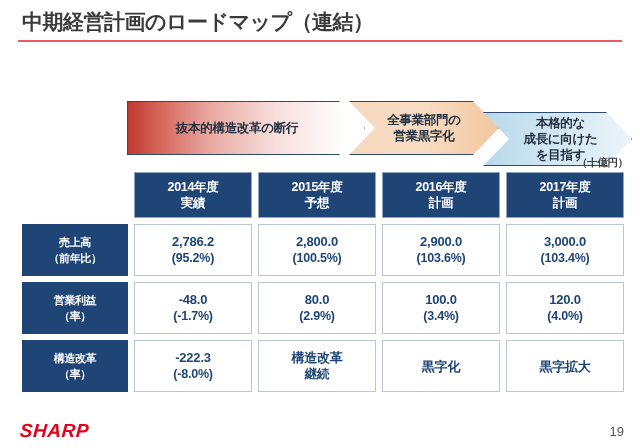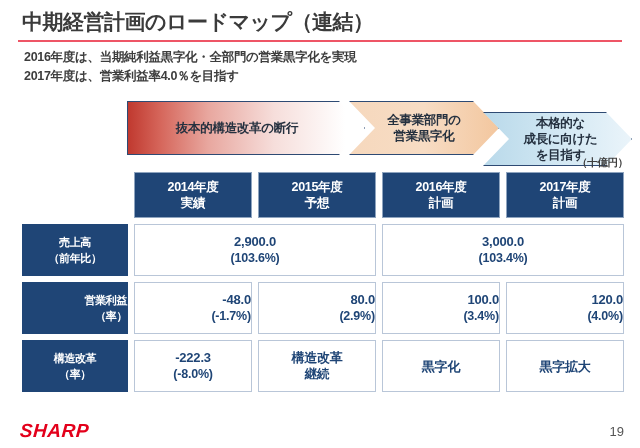"2016年度は、当期純利益黒字化・全部門の営業黒字化を実現" div.subtitle { html: <div> <div>2016年度は、当期純利益黒字化・全部門の営業黒字化を実現</div> <div>2017年度は、営業利益率4.0％を目指す</div> </div> -> none }
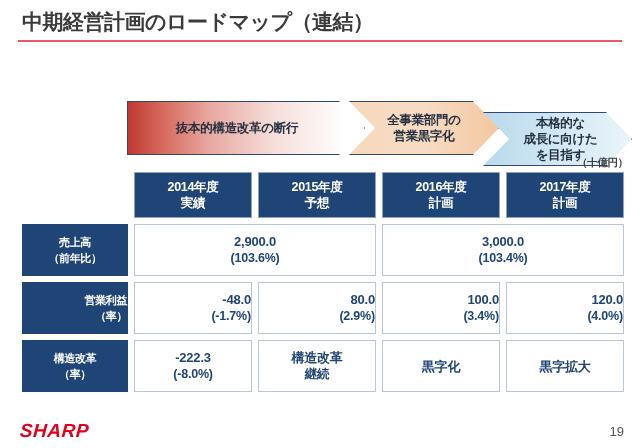"2,786.2" div.dcell { html: none -> <div> <div>2,786.2</div> <div>(95.2%)</div> </div> }
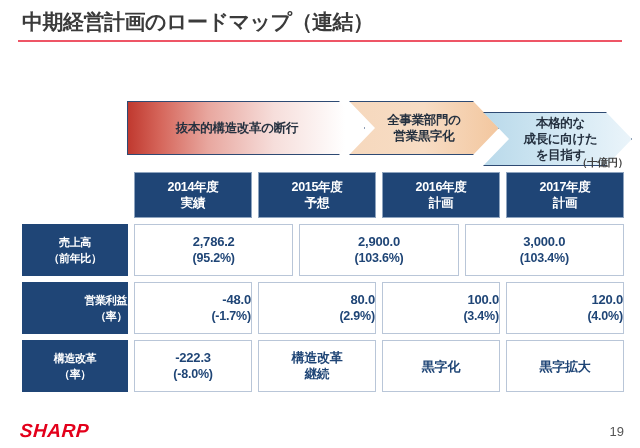"2,800.0" div.dcell { html: none -> <div> <div>2,800.0</div> <div>(100.5%)</div> </div> }
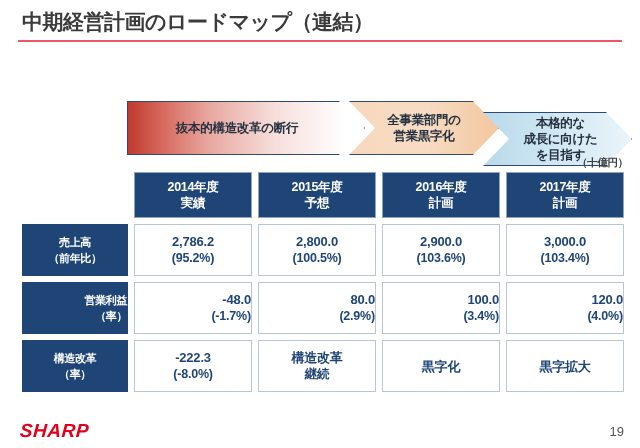"営業利益" .row-2 .rowlabel, .row-2 .dcell { align-items: flex-end -> none }
